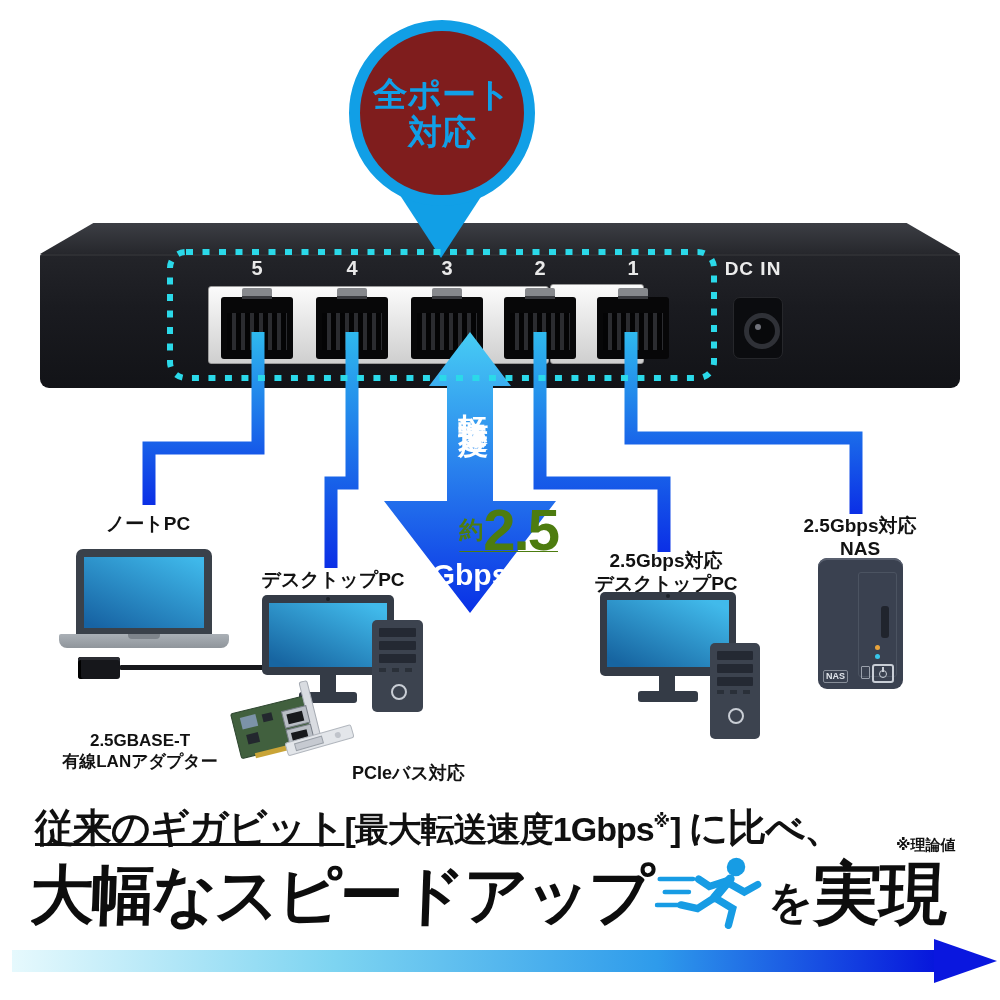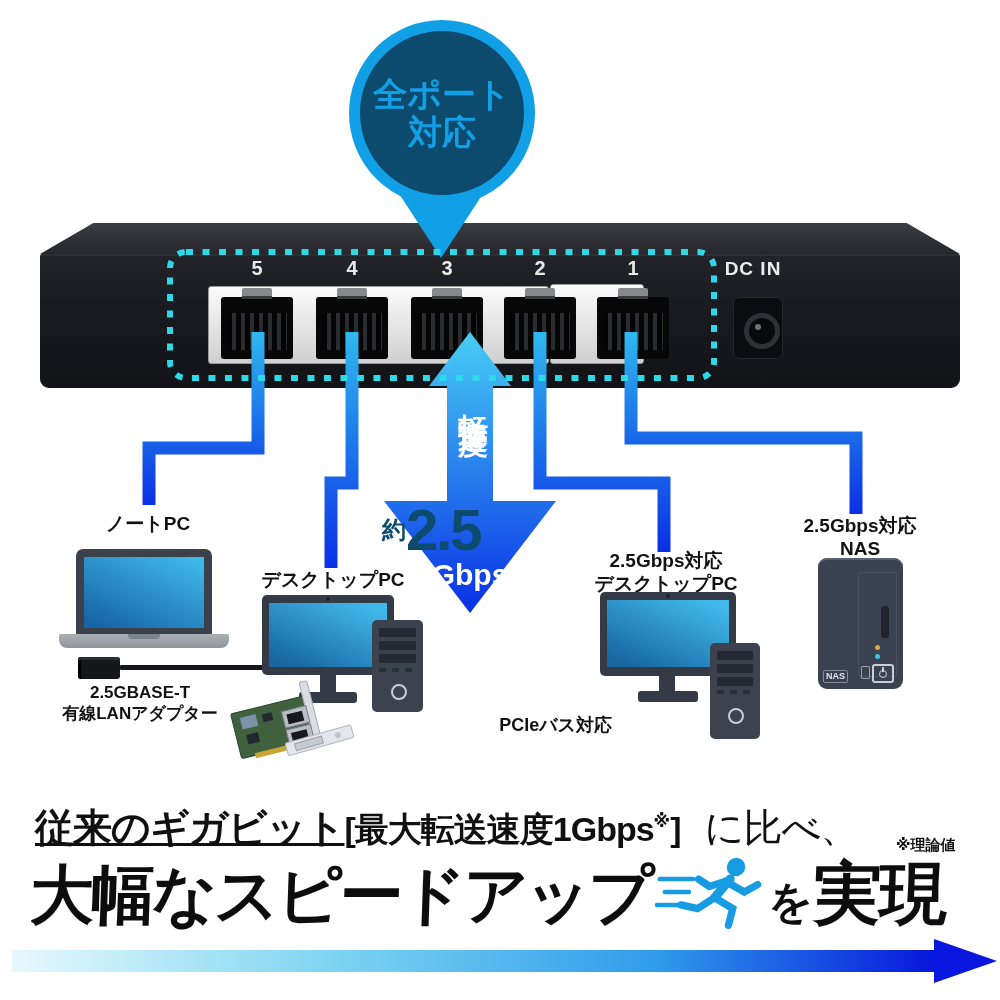"全ポート" .badge-circle { background: #0c4a6e -> #7f1d1d }
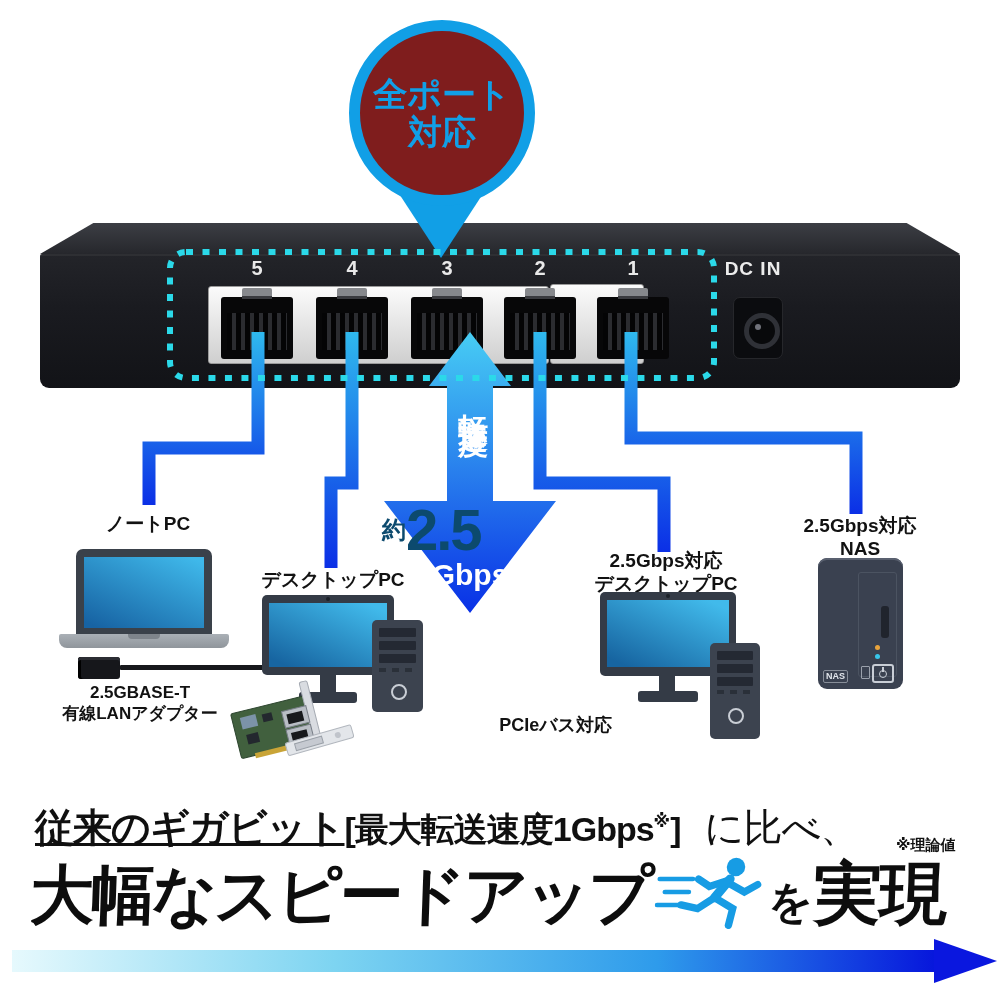"約2.5" .t-val { color: #0c4a6e -> #4d7c0f; text-align: left -> right; text-decoration: none -> underline }
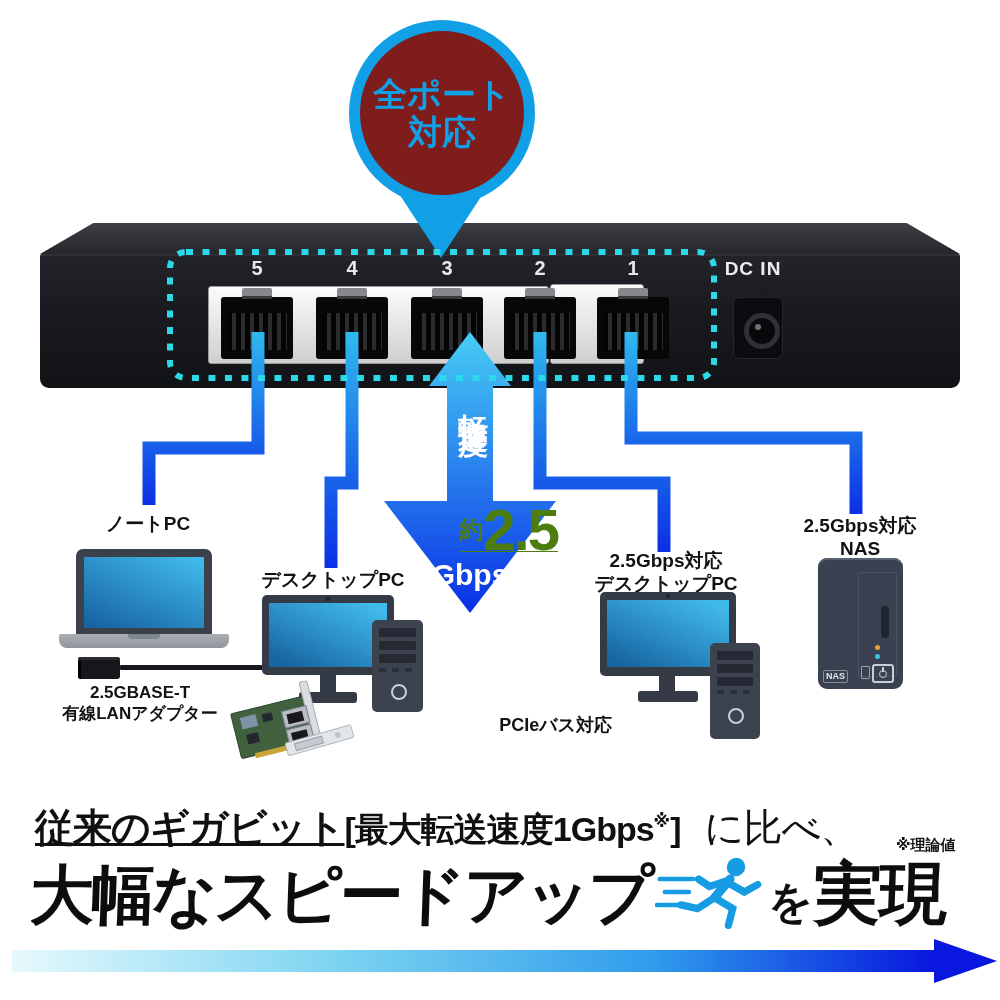"2.5GBASE-T" .acc-lbl { margin-top: none -> 48px }
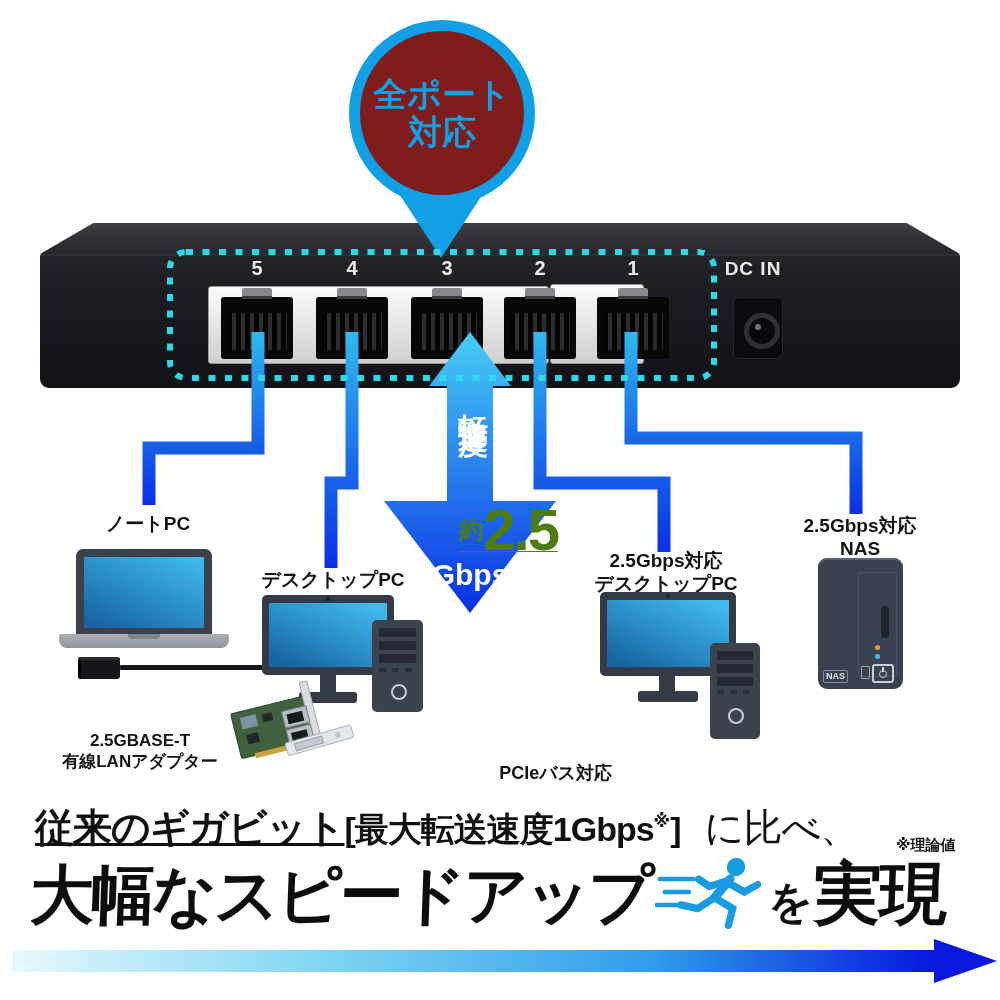"PCIeバス対応" .acc-lbl.left-align { text-align: right -> left }
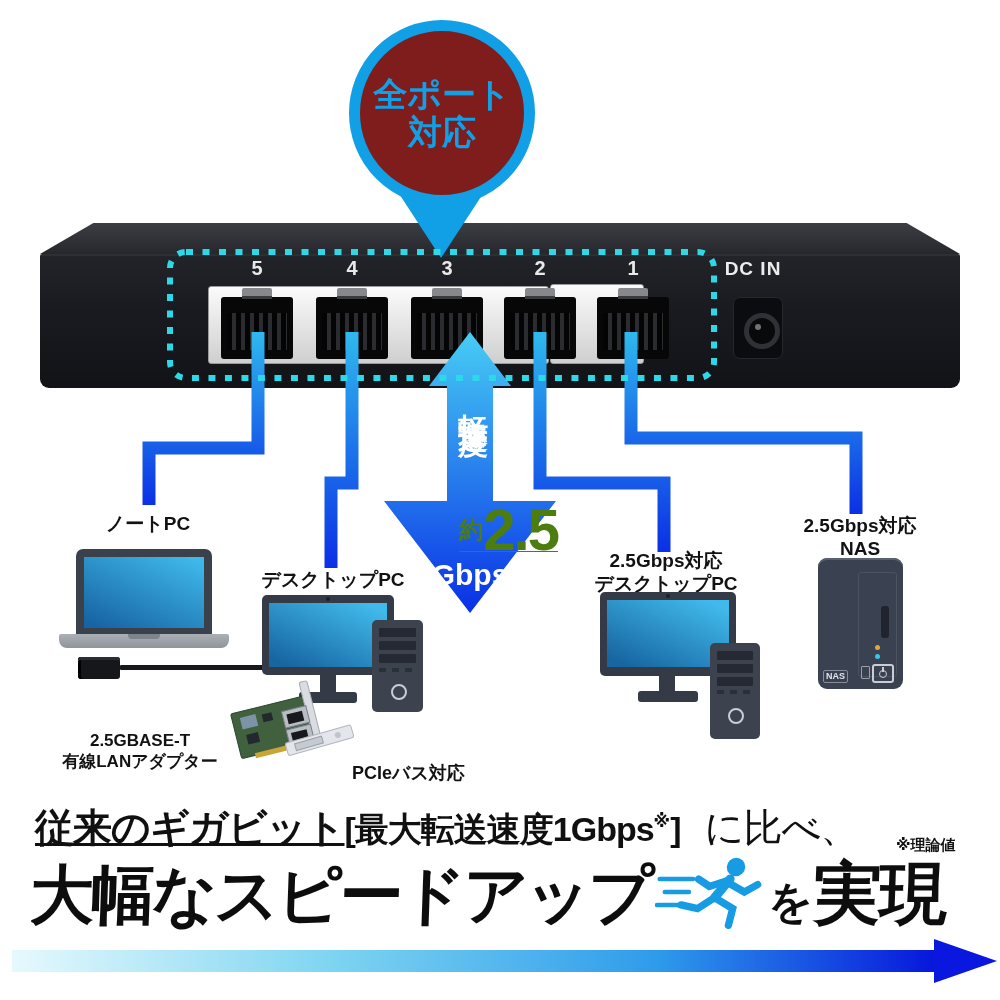"に比べ、" .b1-c { font-weight: 400 -> 700; margin-left: 24px -> 8px }
